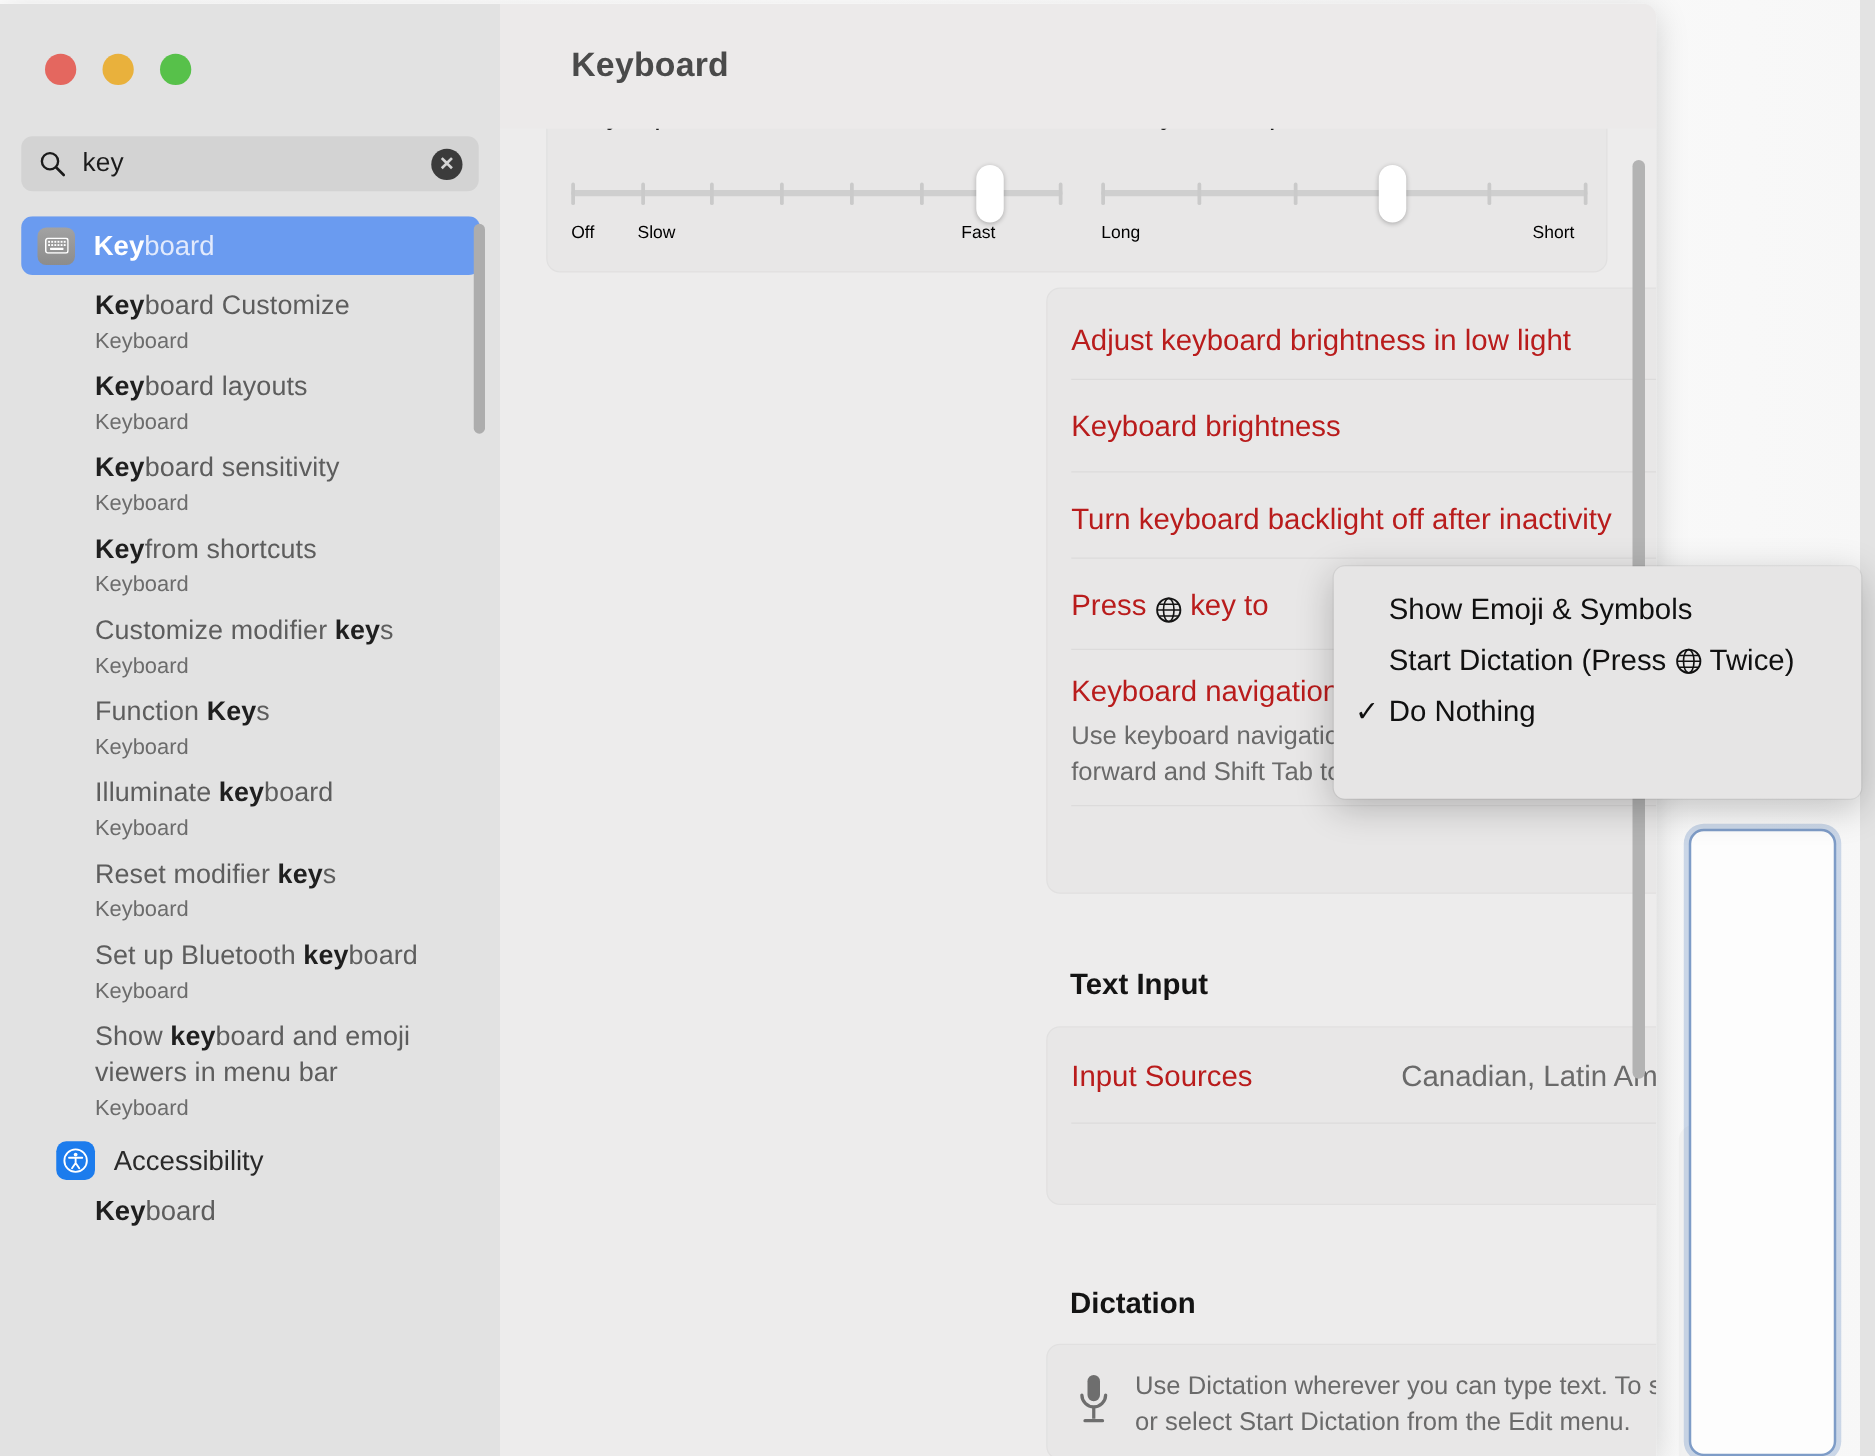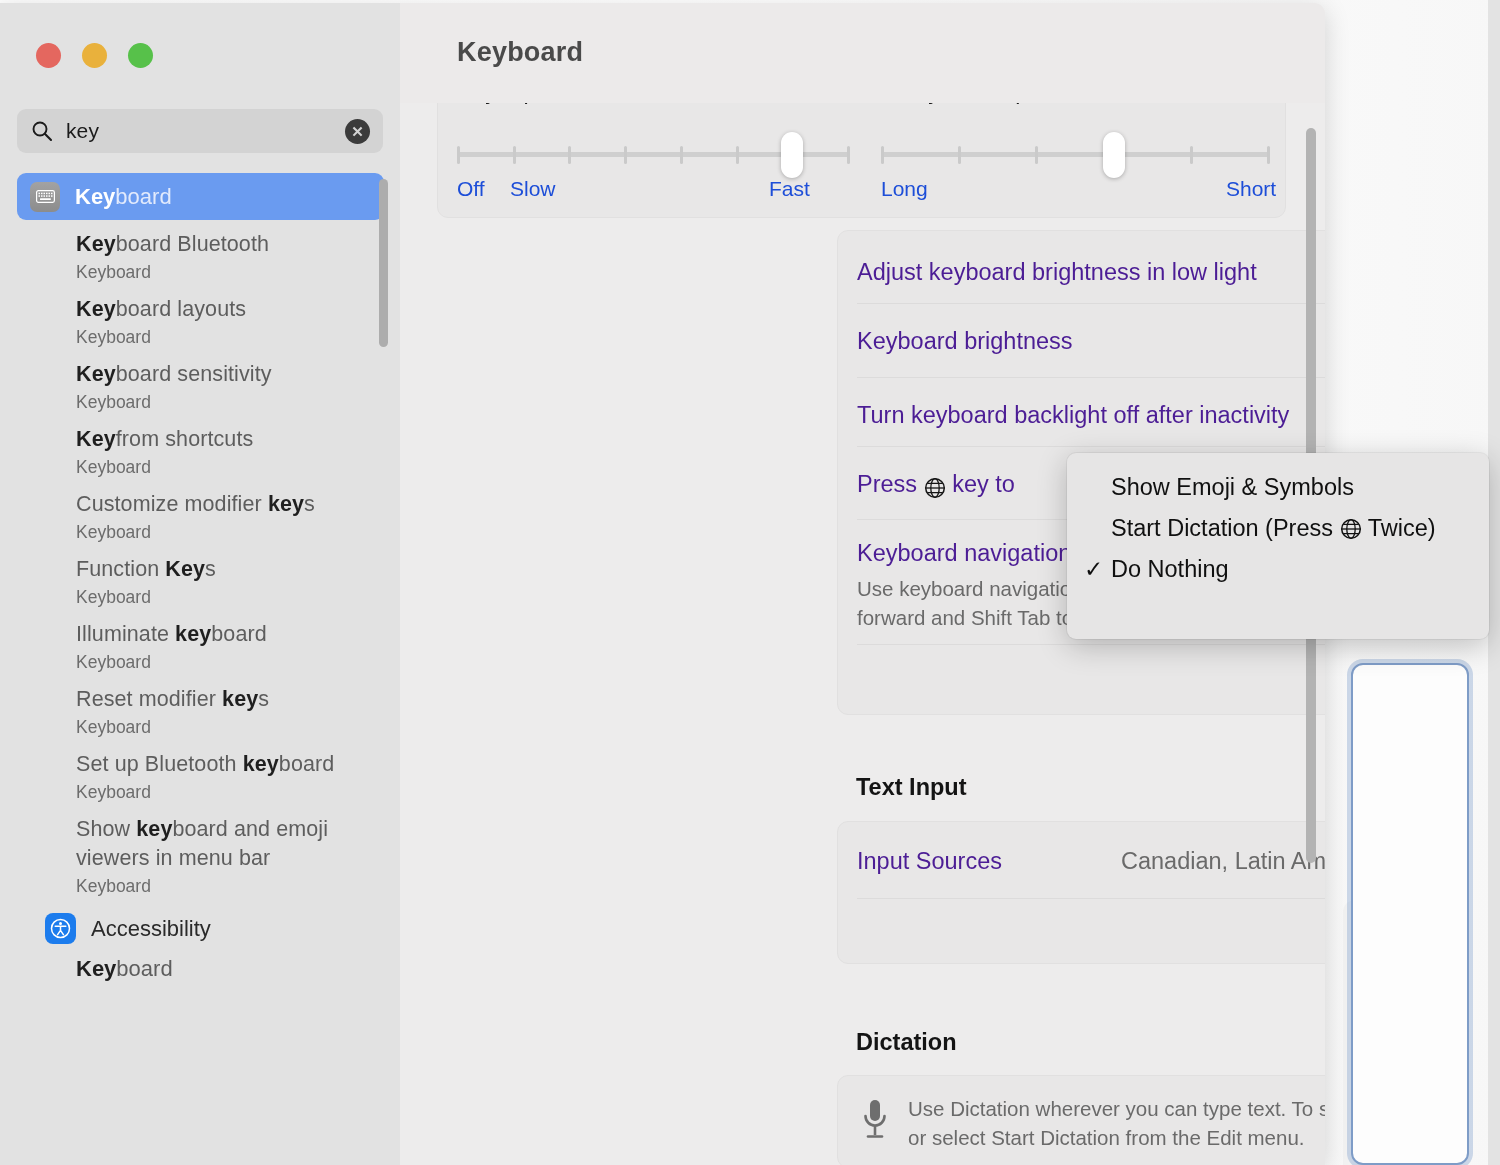"Off" .slider-lbl { color: #1d4ed8 -> #000000; font-size: 21px -> 14px }
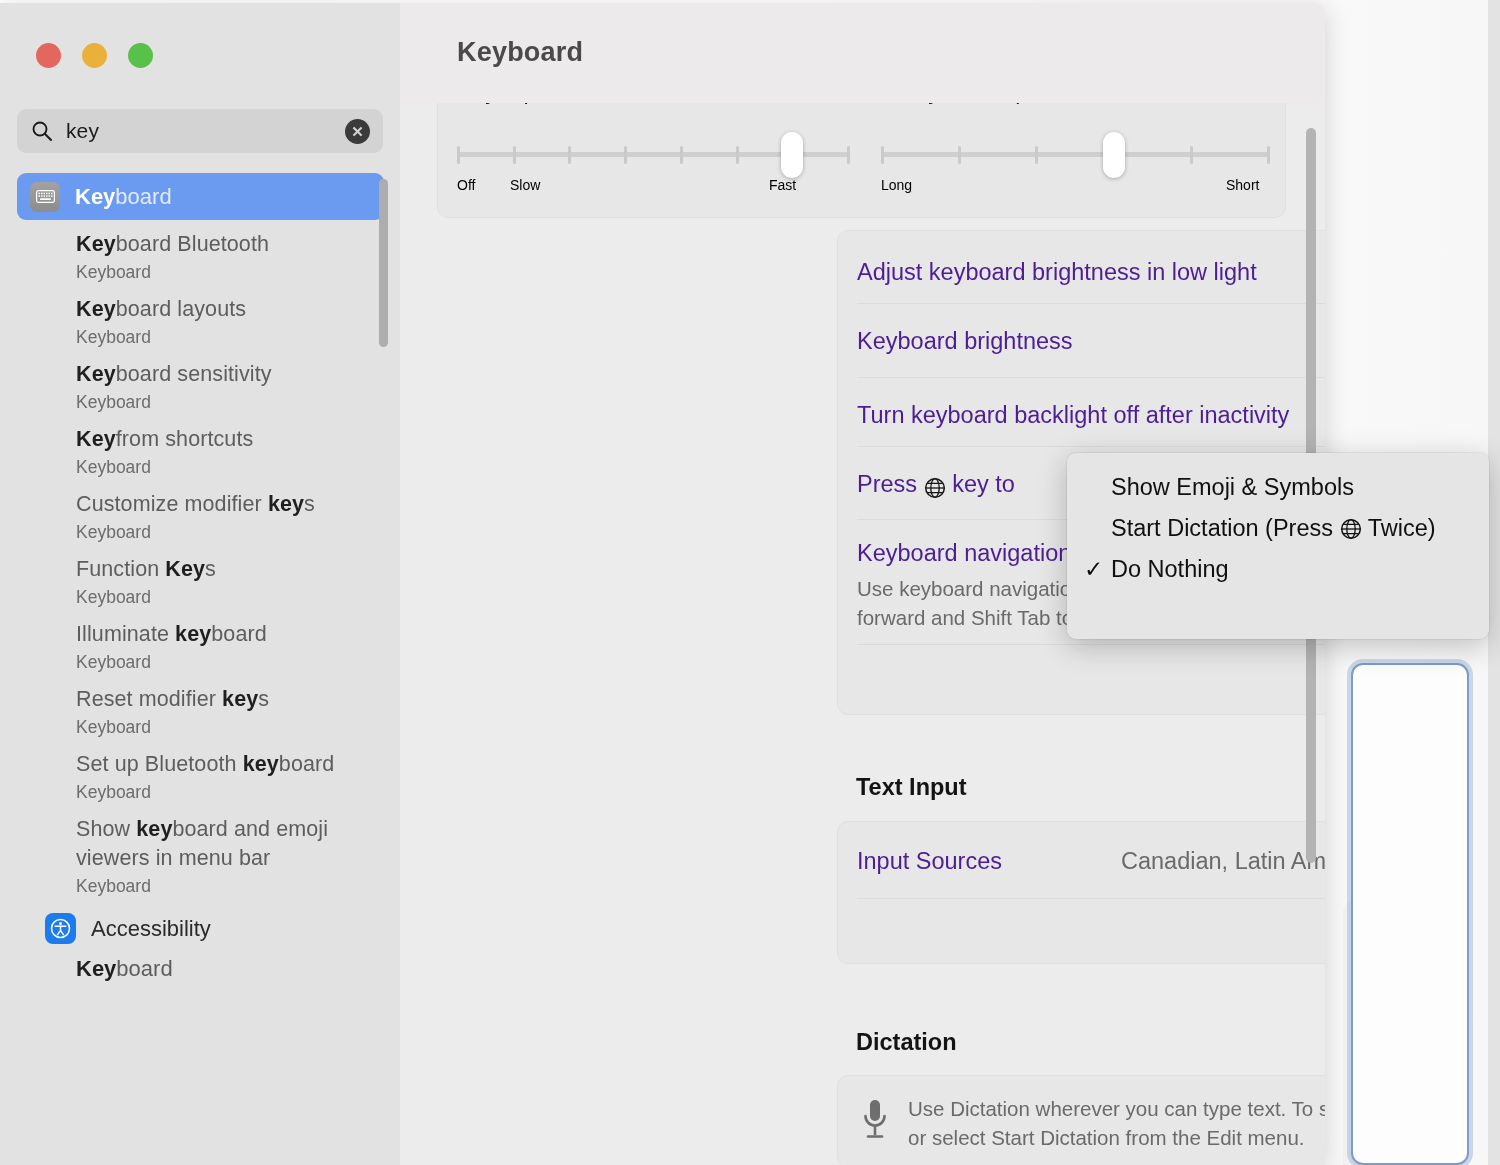"board Bluetooth" span { text: Bluetooth -> Customize }
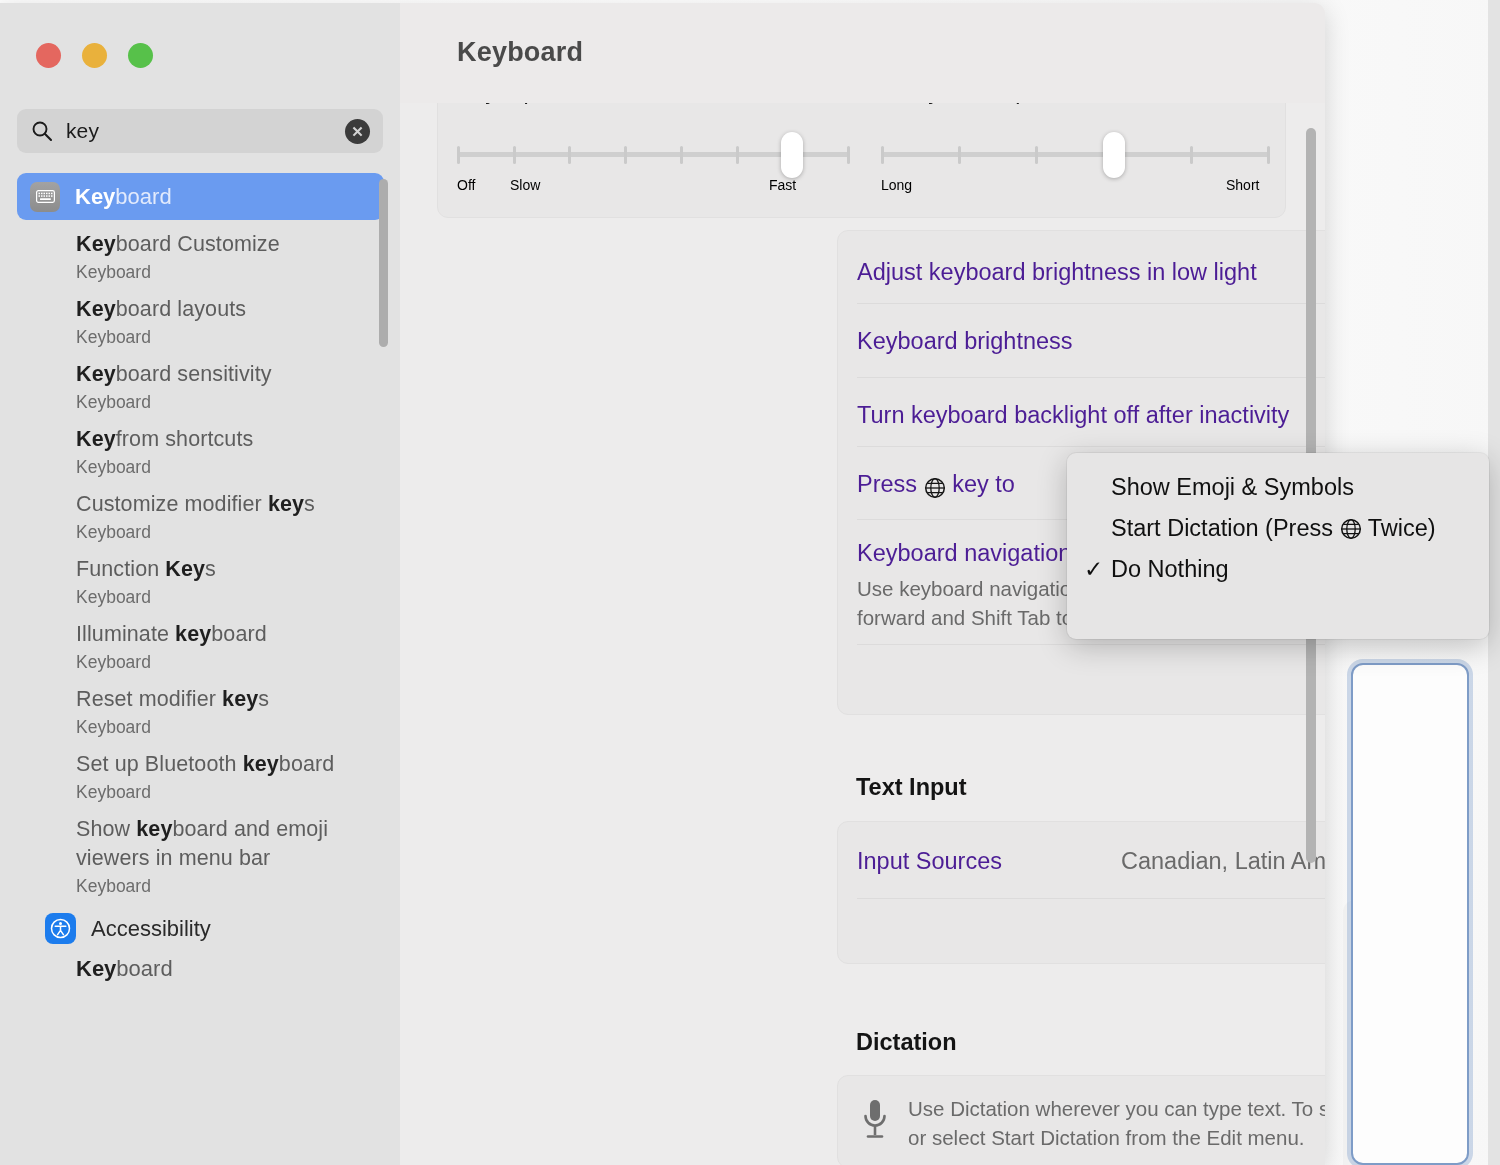"Adjust keyboard brightness in low" .row-label { color: #4c1d95 -> #b91c1c }
